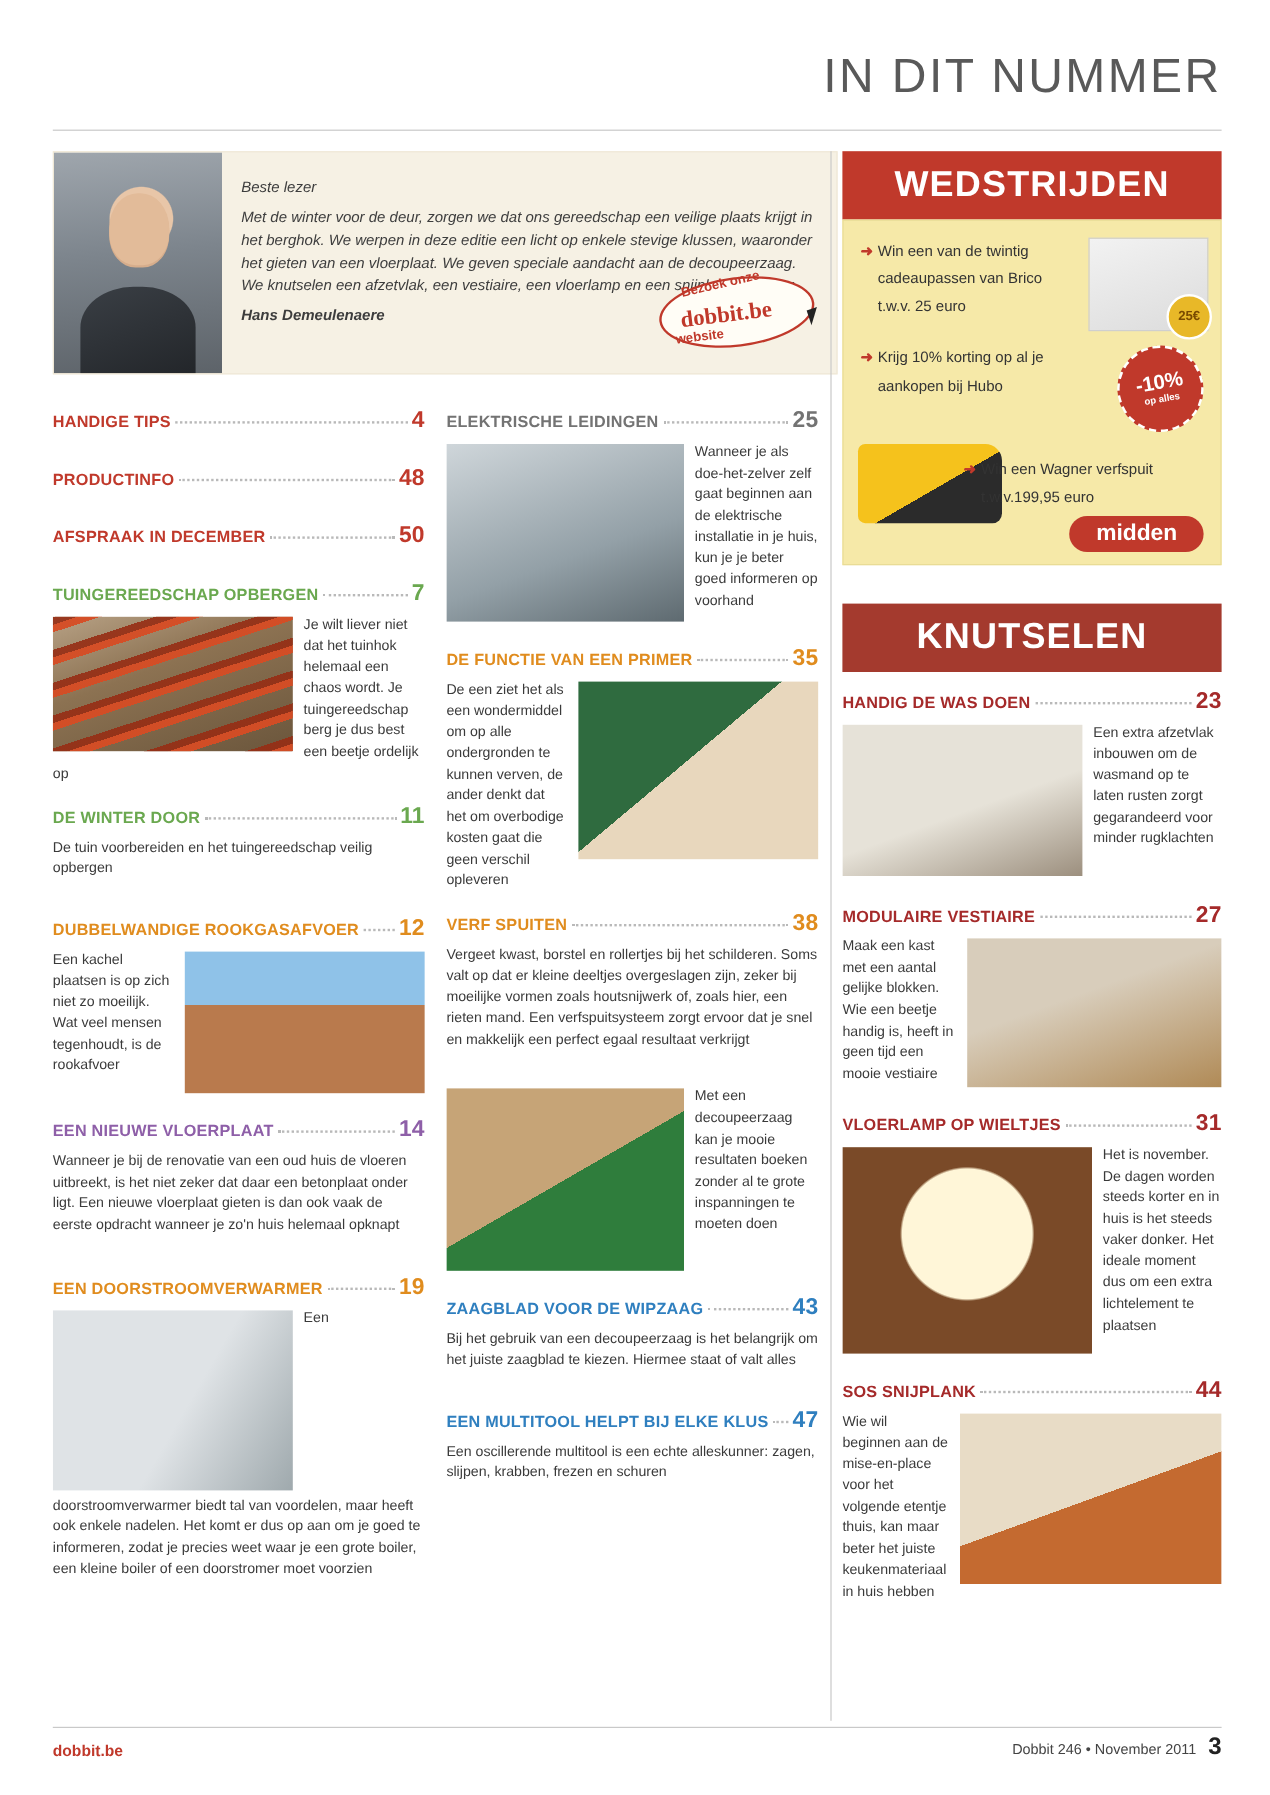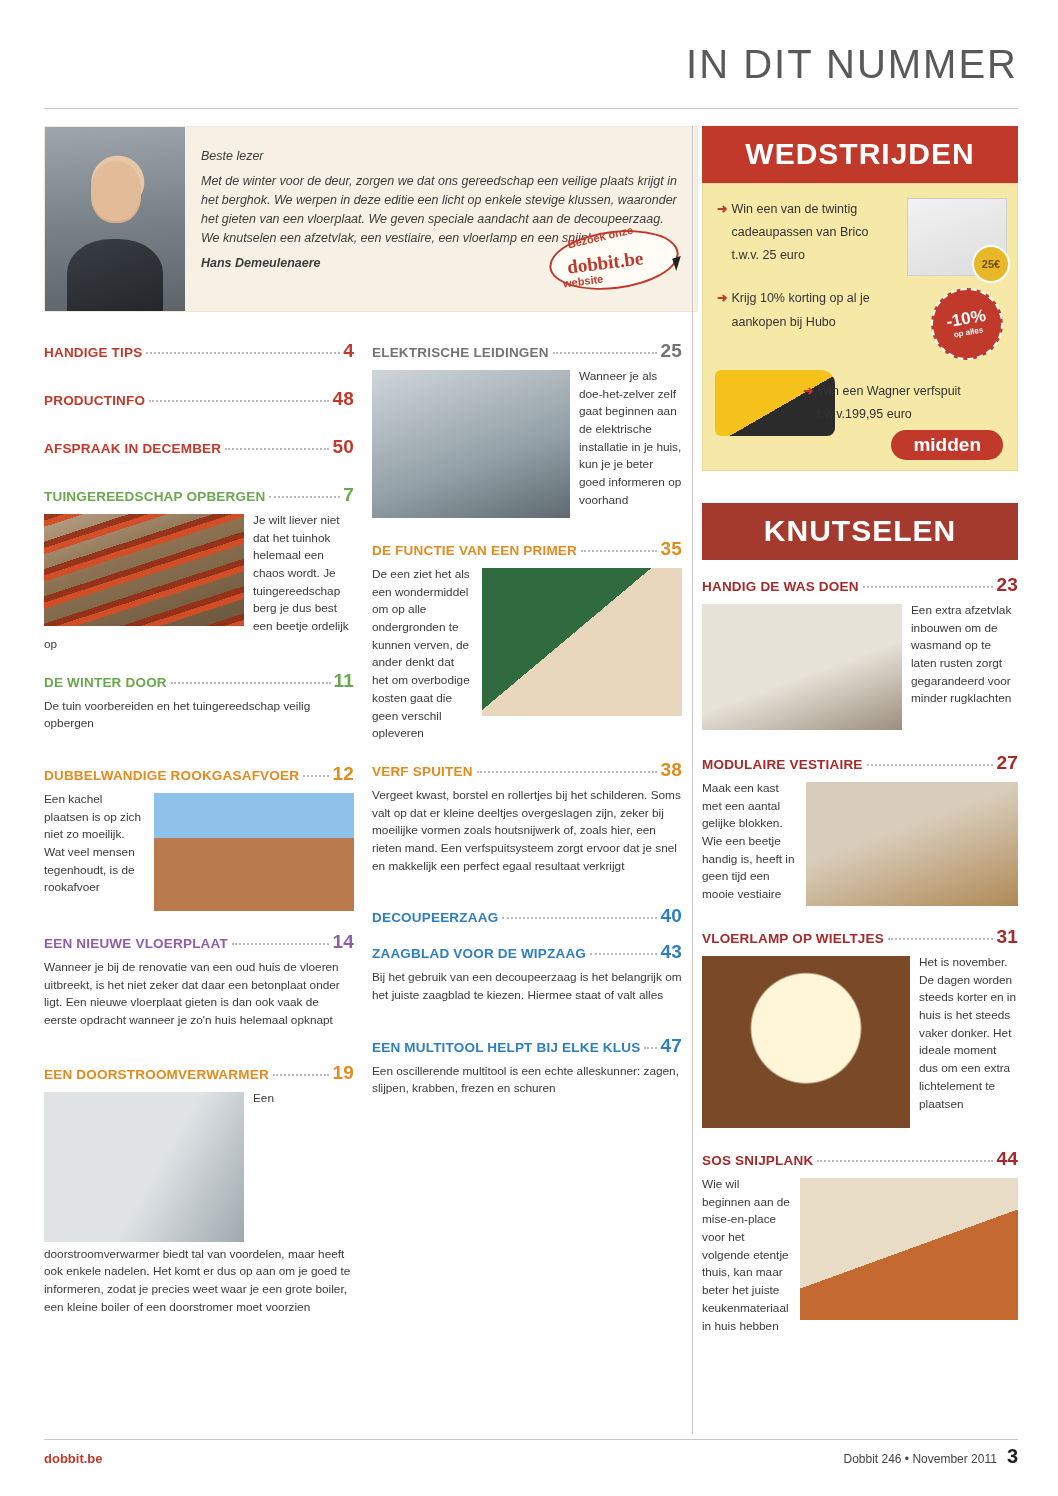"DECOUPEERZAAG" div.entry-head { html: <div> <span>DECOUPEERZAAG</span> <span></span> <span>40</span> </div> -> none }
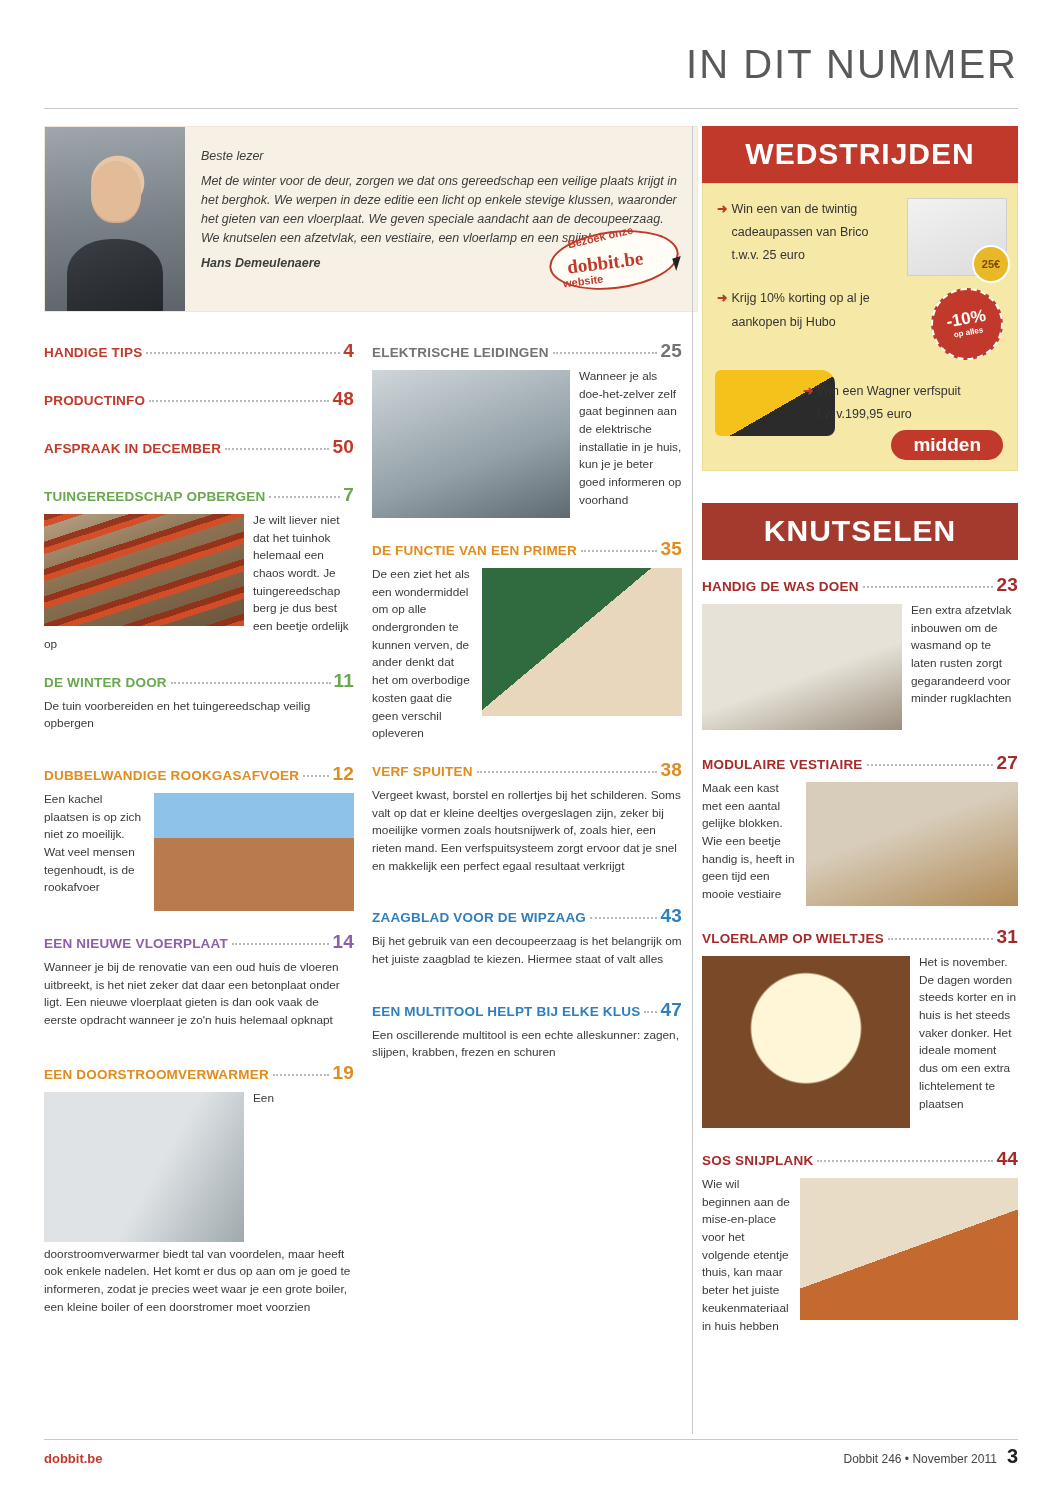"Met een decoupeerzaag kan je" div.entry-body { html: none -> <div> <span></span> <span>Met een decoupeerzaag kan je mooie resultaten boeken zonder al te grote inspanningen te moeten doen</span> <span></span> </div> }
